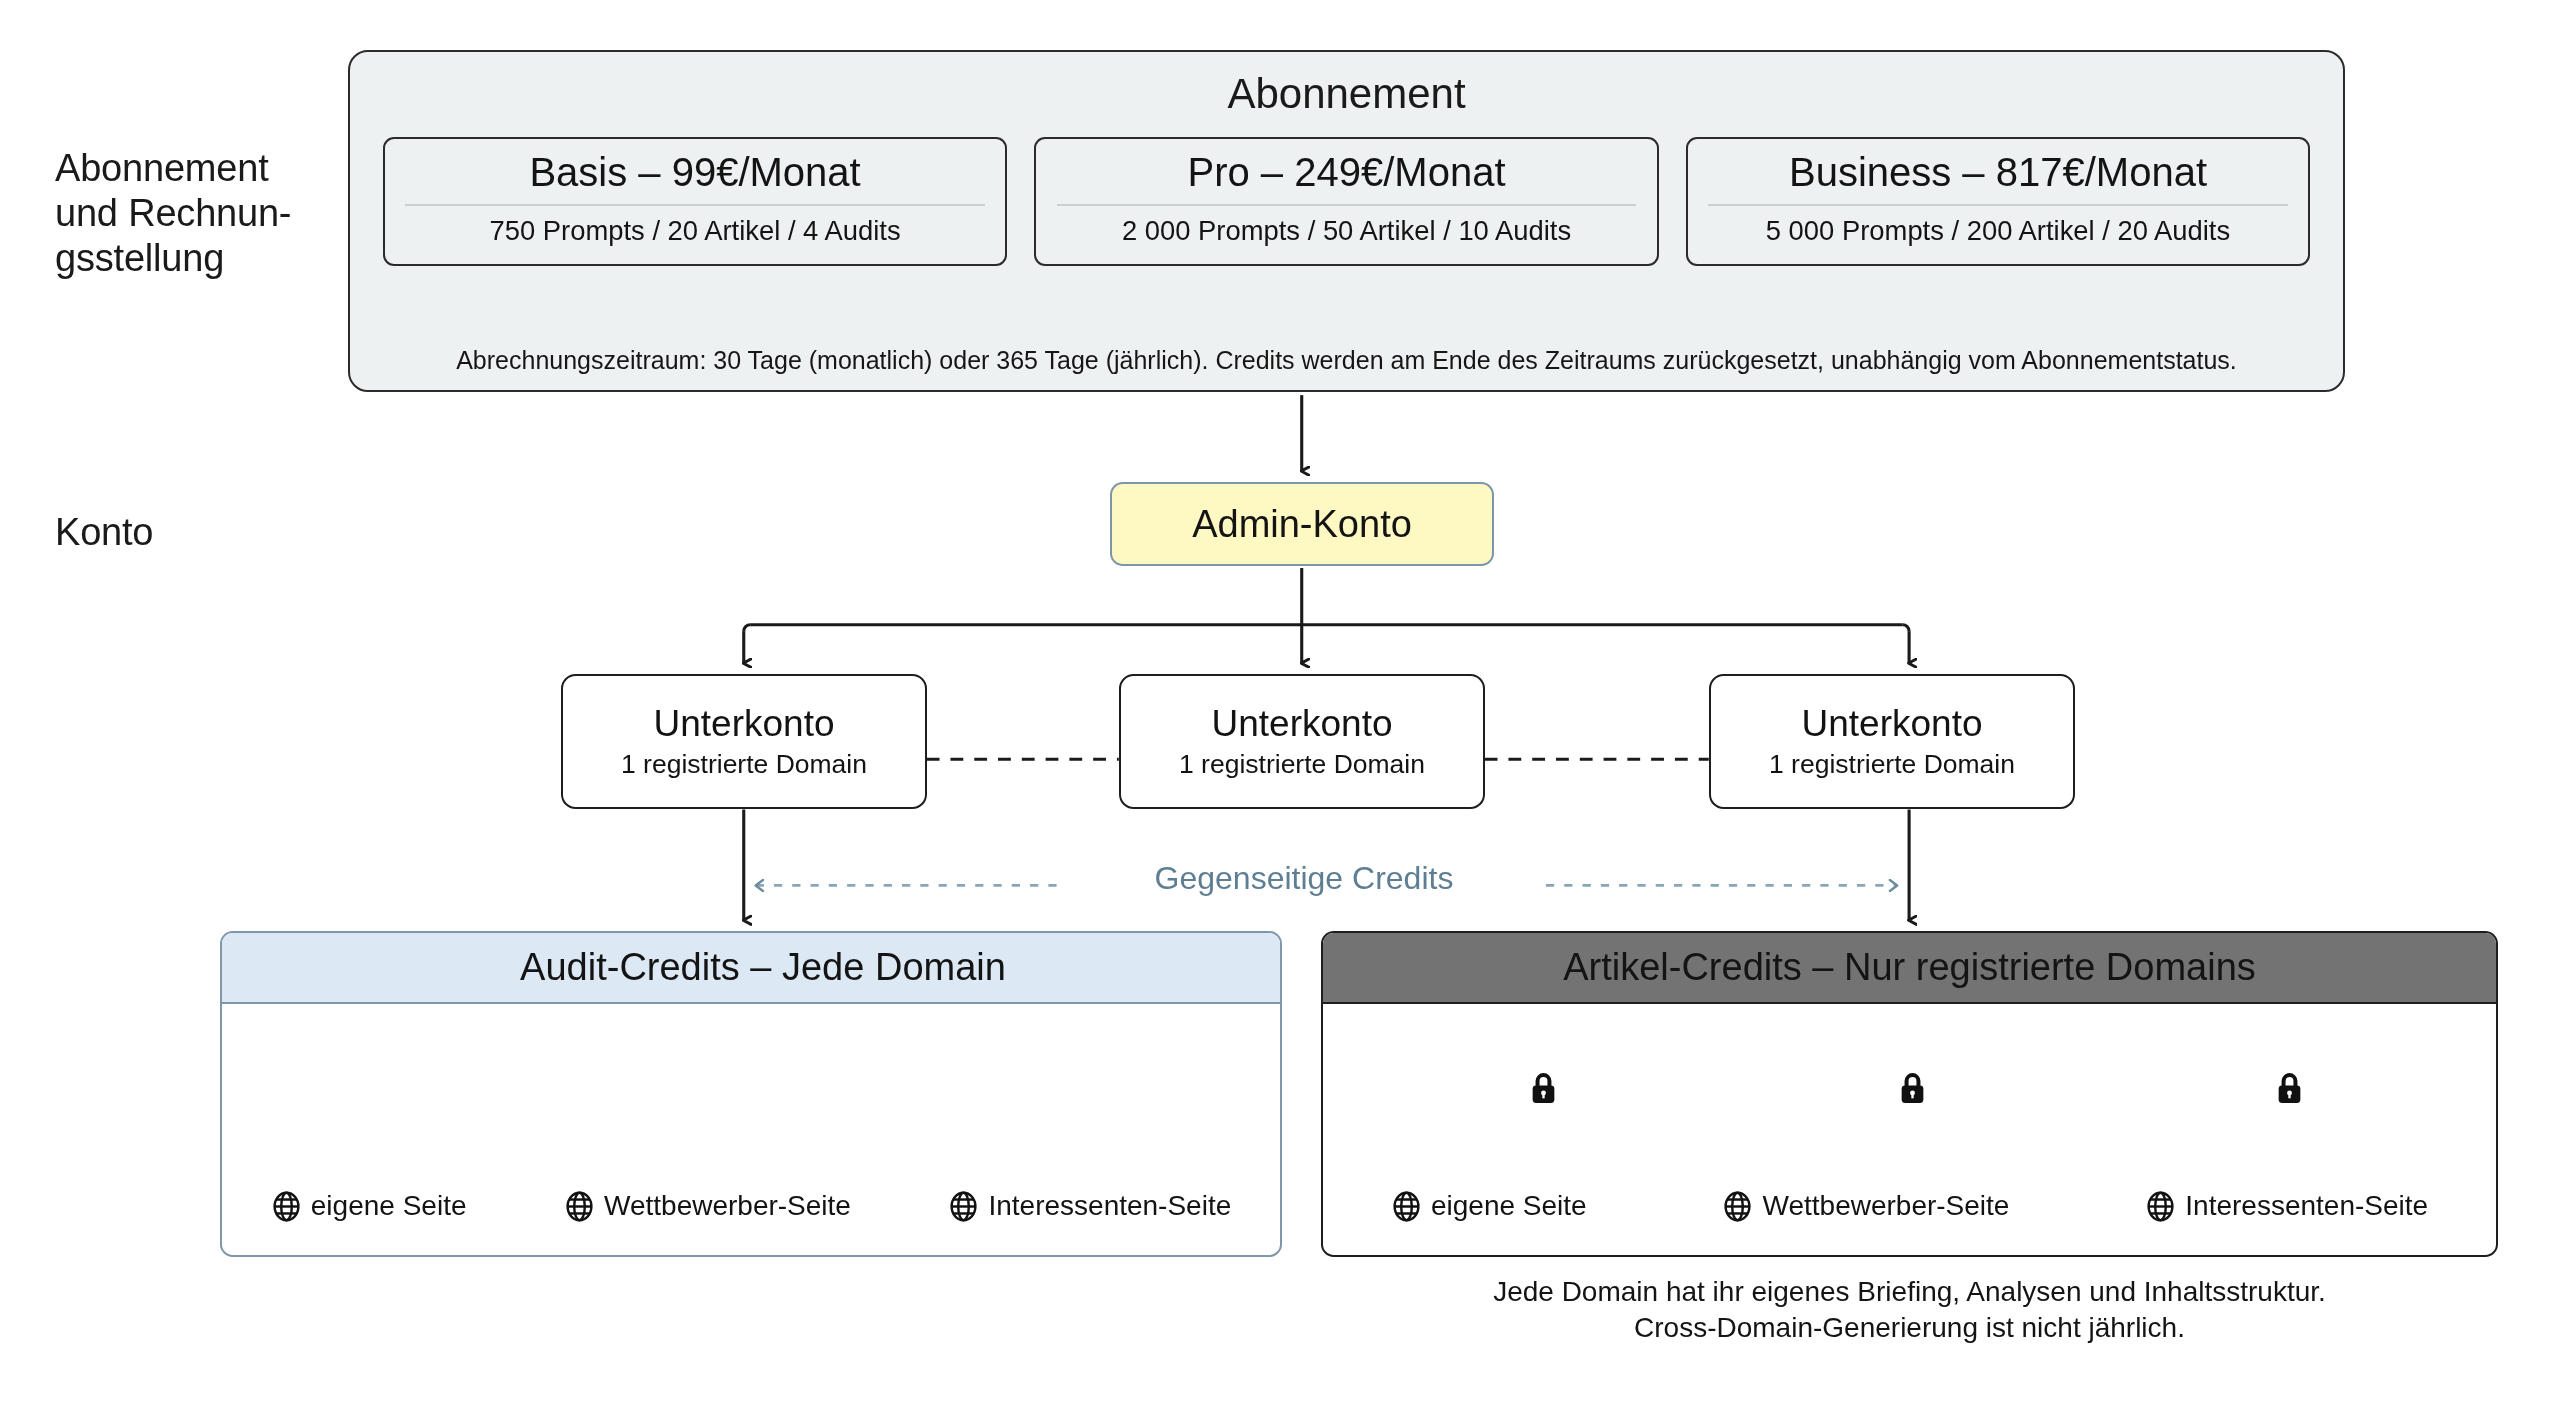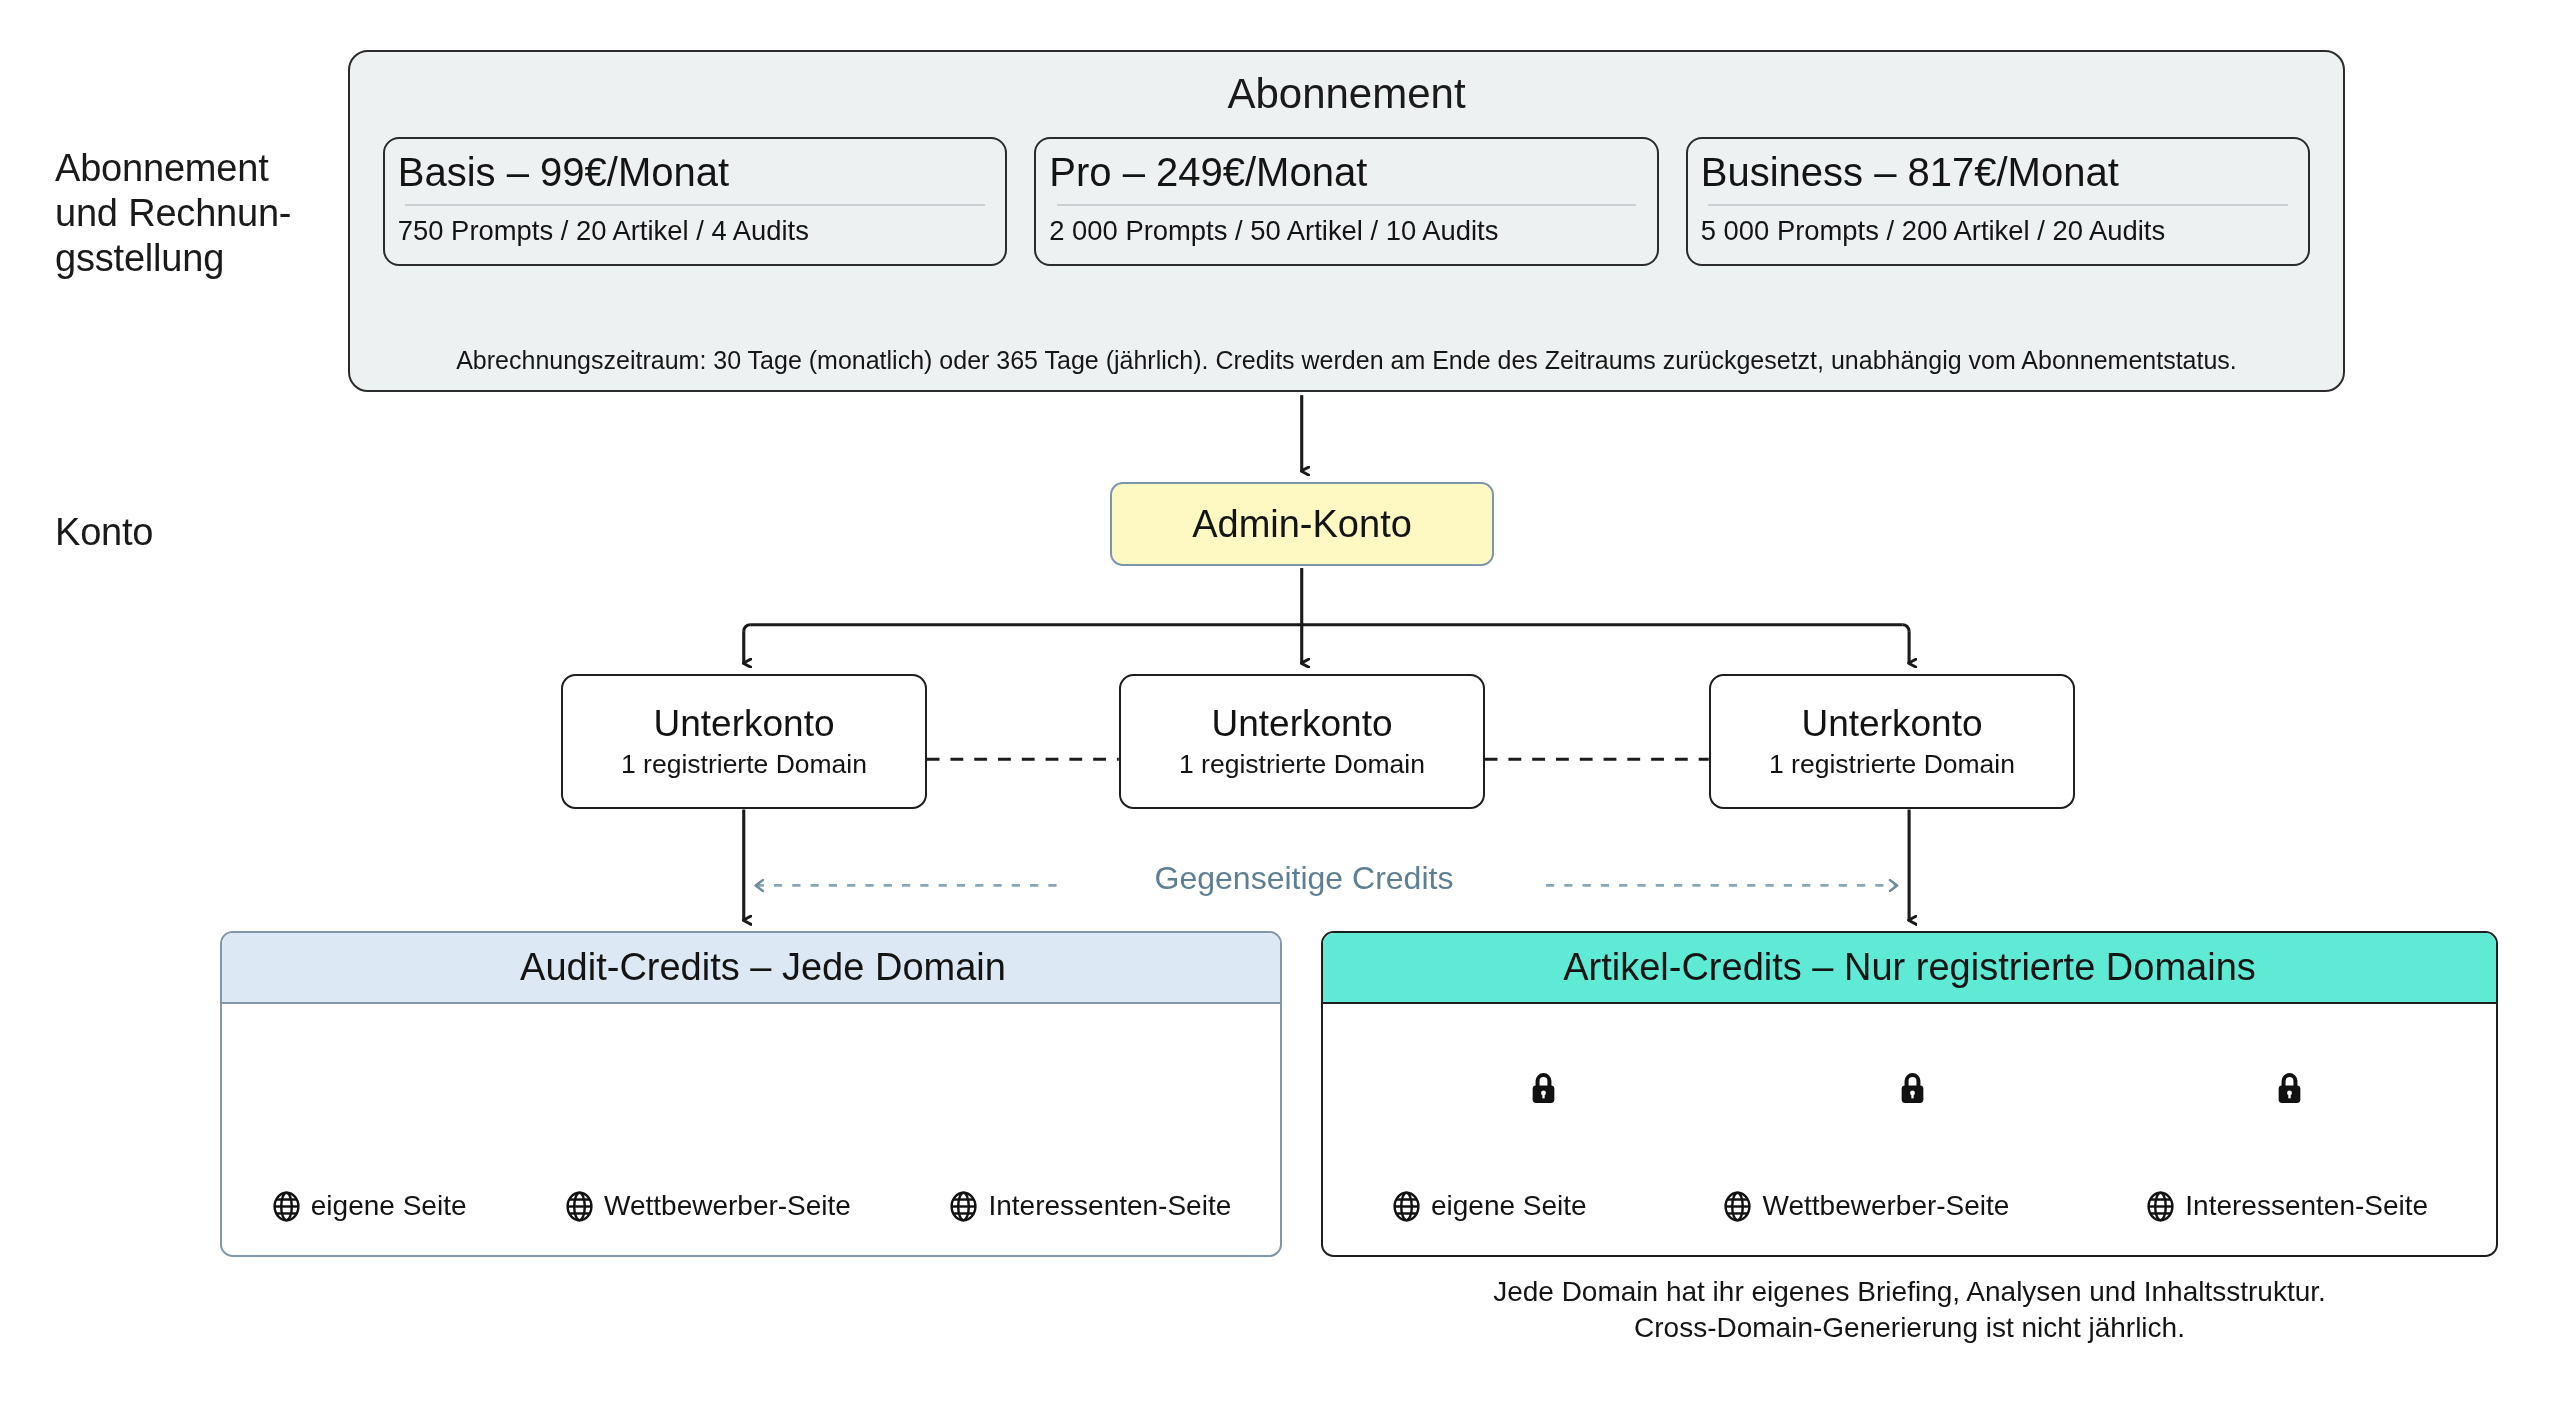"Basis – 99€/Monat" .plan-card { border-radius: 16px -> 11px; text-align: left -> center }
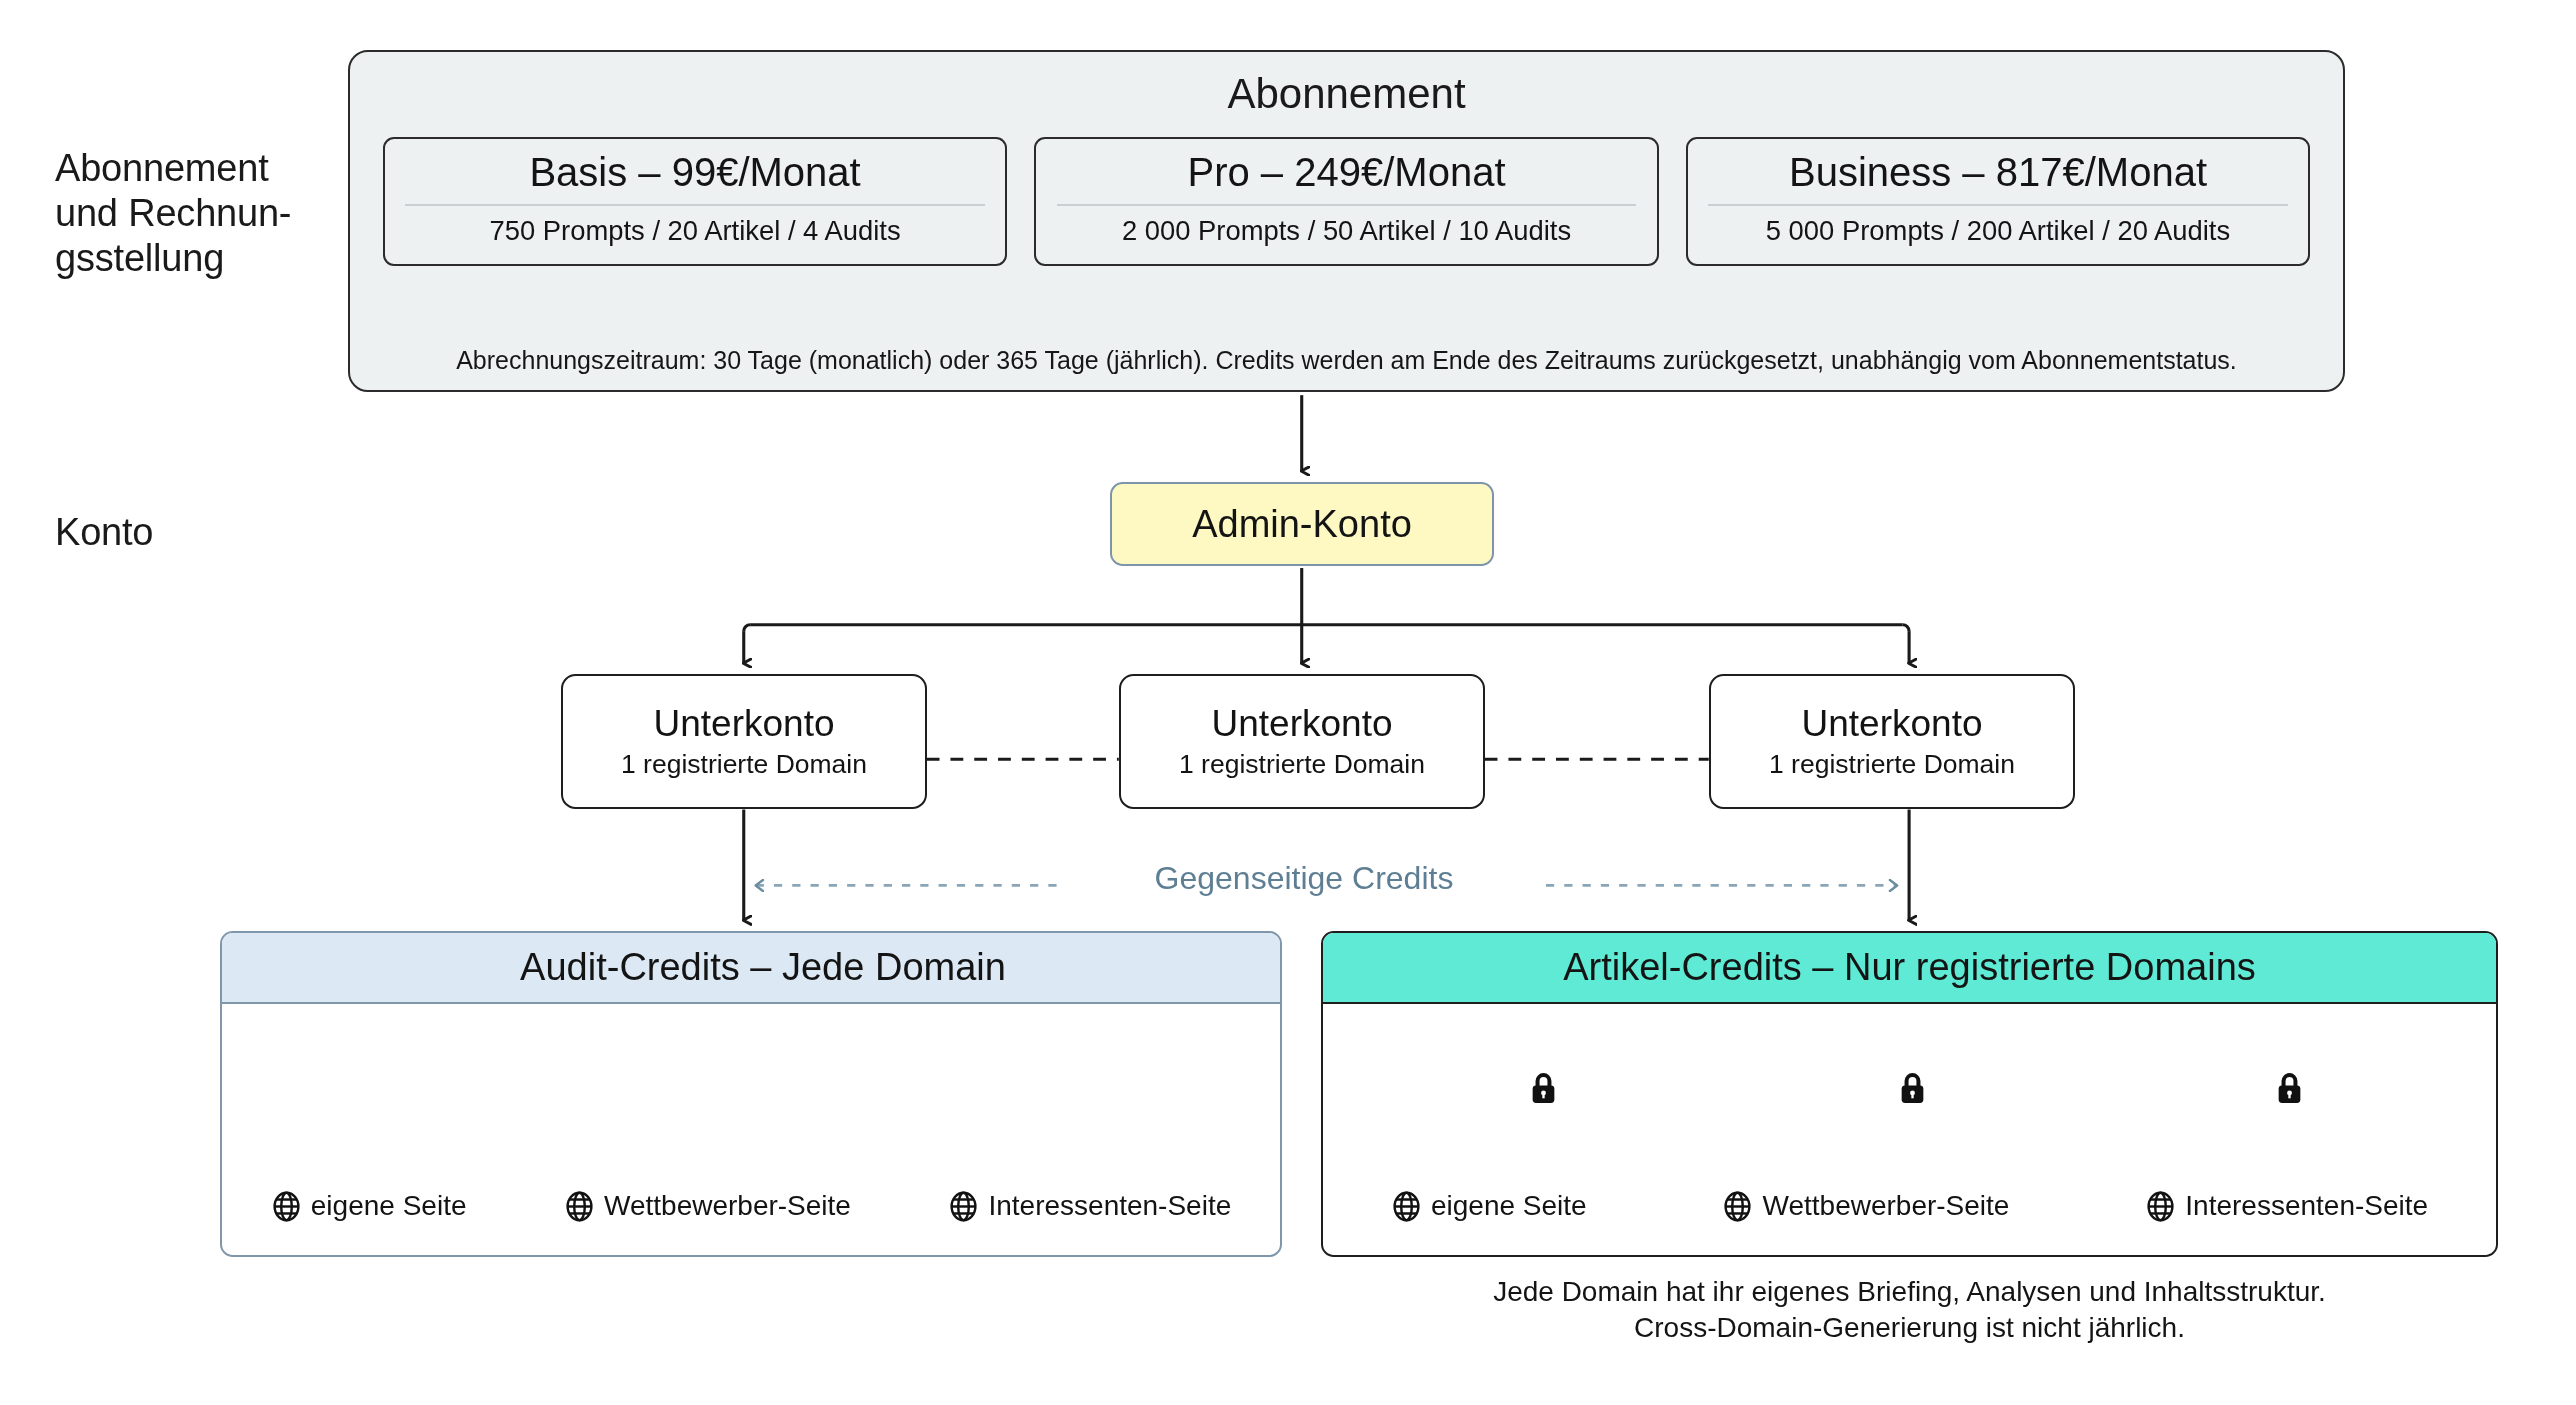"Artikel-Credits – Nur registrierte" #article-panel .panel-header { background: #5eead4 -> #737373 }
